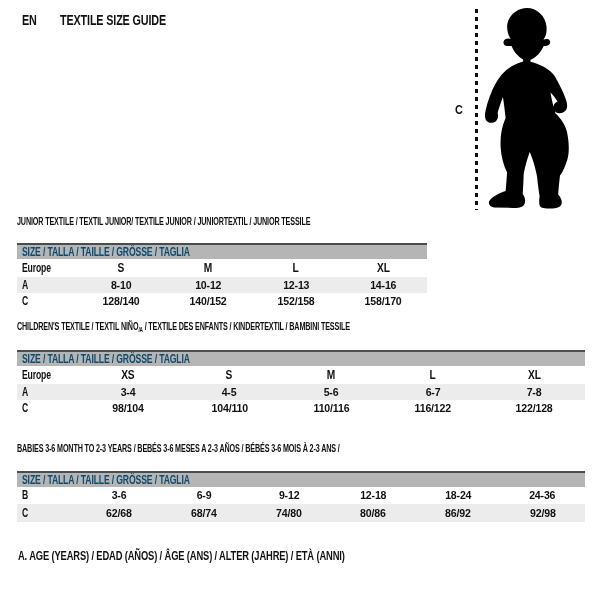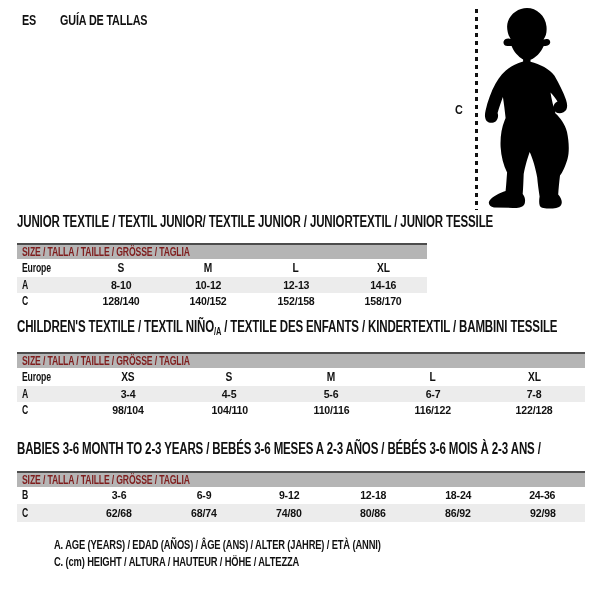"EN" div.lang-row { html: none -> <div> <span>EN</span> <span>TEXTILE SIZE GUIDE</span> </div> }
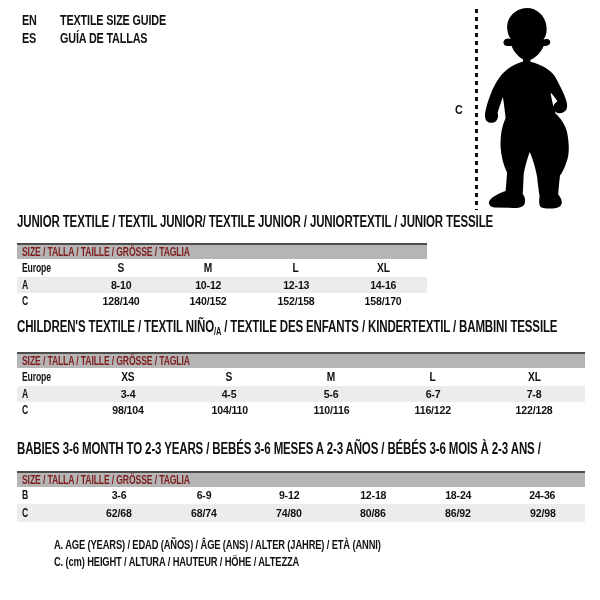"ES" div.lang-row { html: <div> <span>ES</span> <span>GUÍA DE TALLAS</span> </div> -> none }
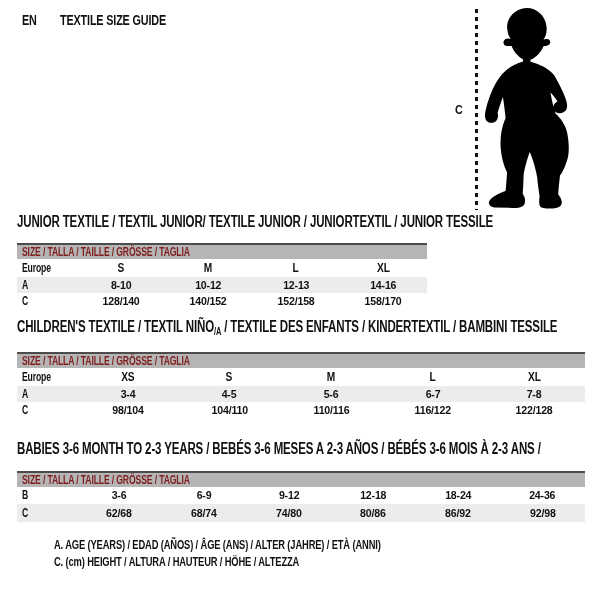"JUNIOR TEXTILE / TEXTIL JUNIOR/" .section-title { font-size: 16px -> 10px }
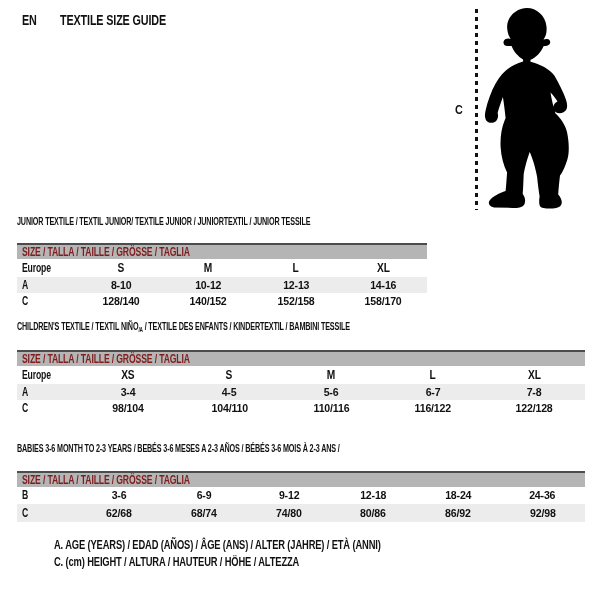"SIZE / TALLA / TAILLE" .size-band { color: #7f1d1d -> #0c4a6e }
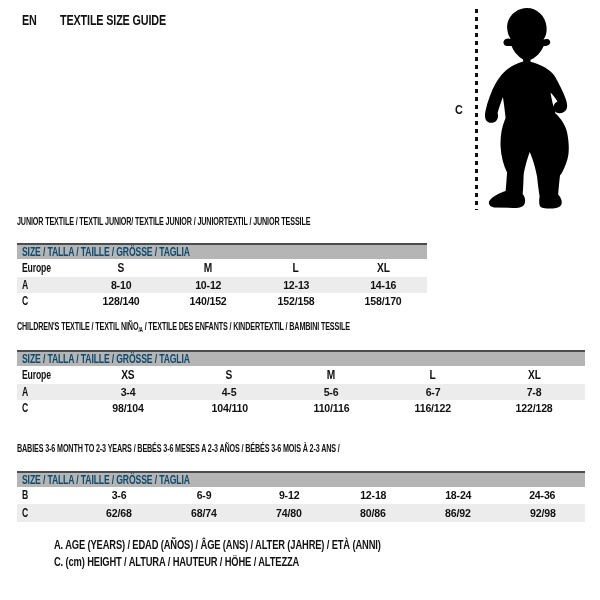"A. AGE (YEARS) / EDAD" .footnotes { margin-left: 36px -> none; top: 537px -> 548px }
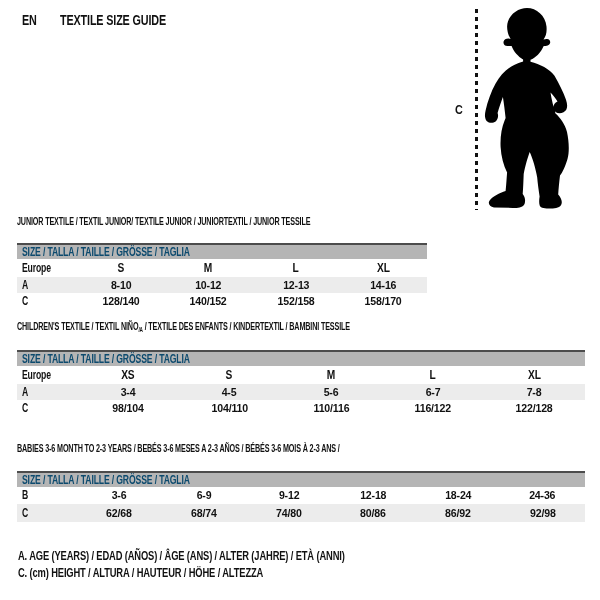"C. (cm) HEIGHT / ALTURA" div.foot-line { html: <div><span>C. (cm) HEIGHT / ALTURA / HAUTEUR / HÖHE / ALTEZZA</span></div> -> none }
